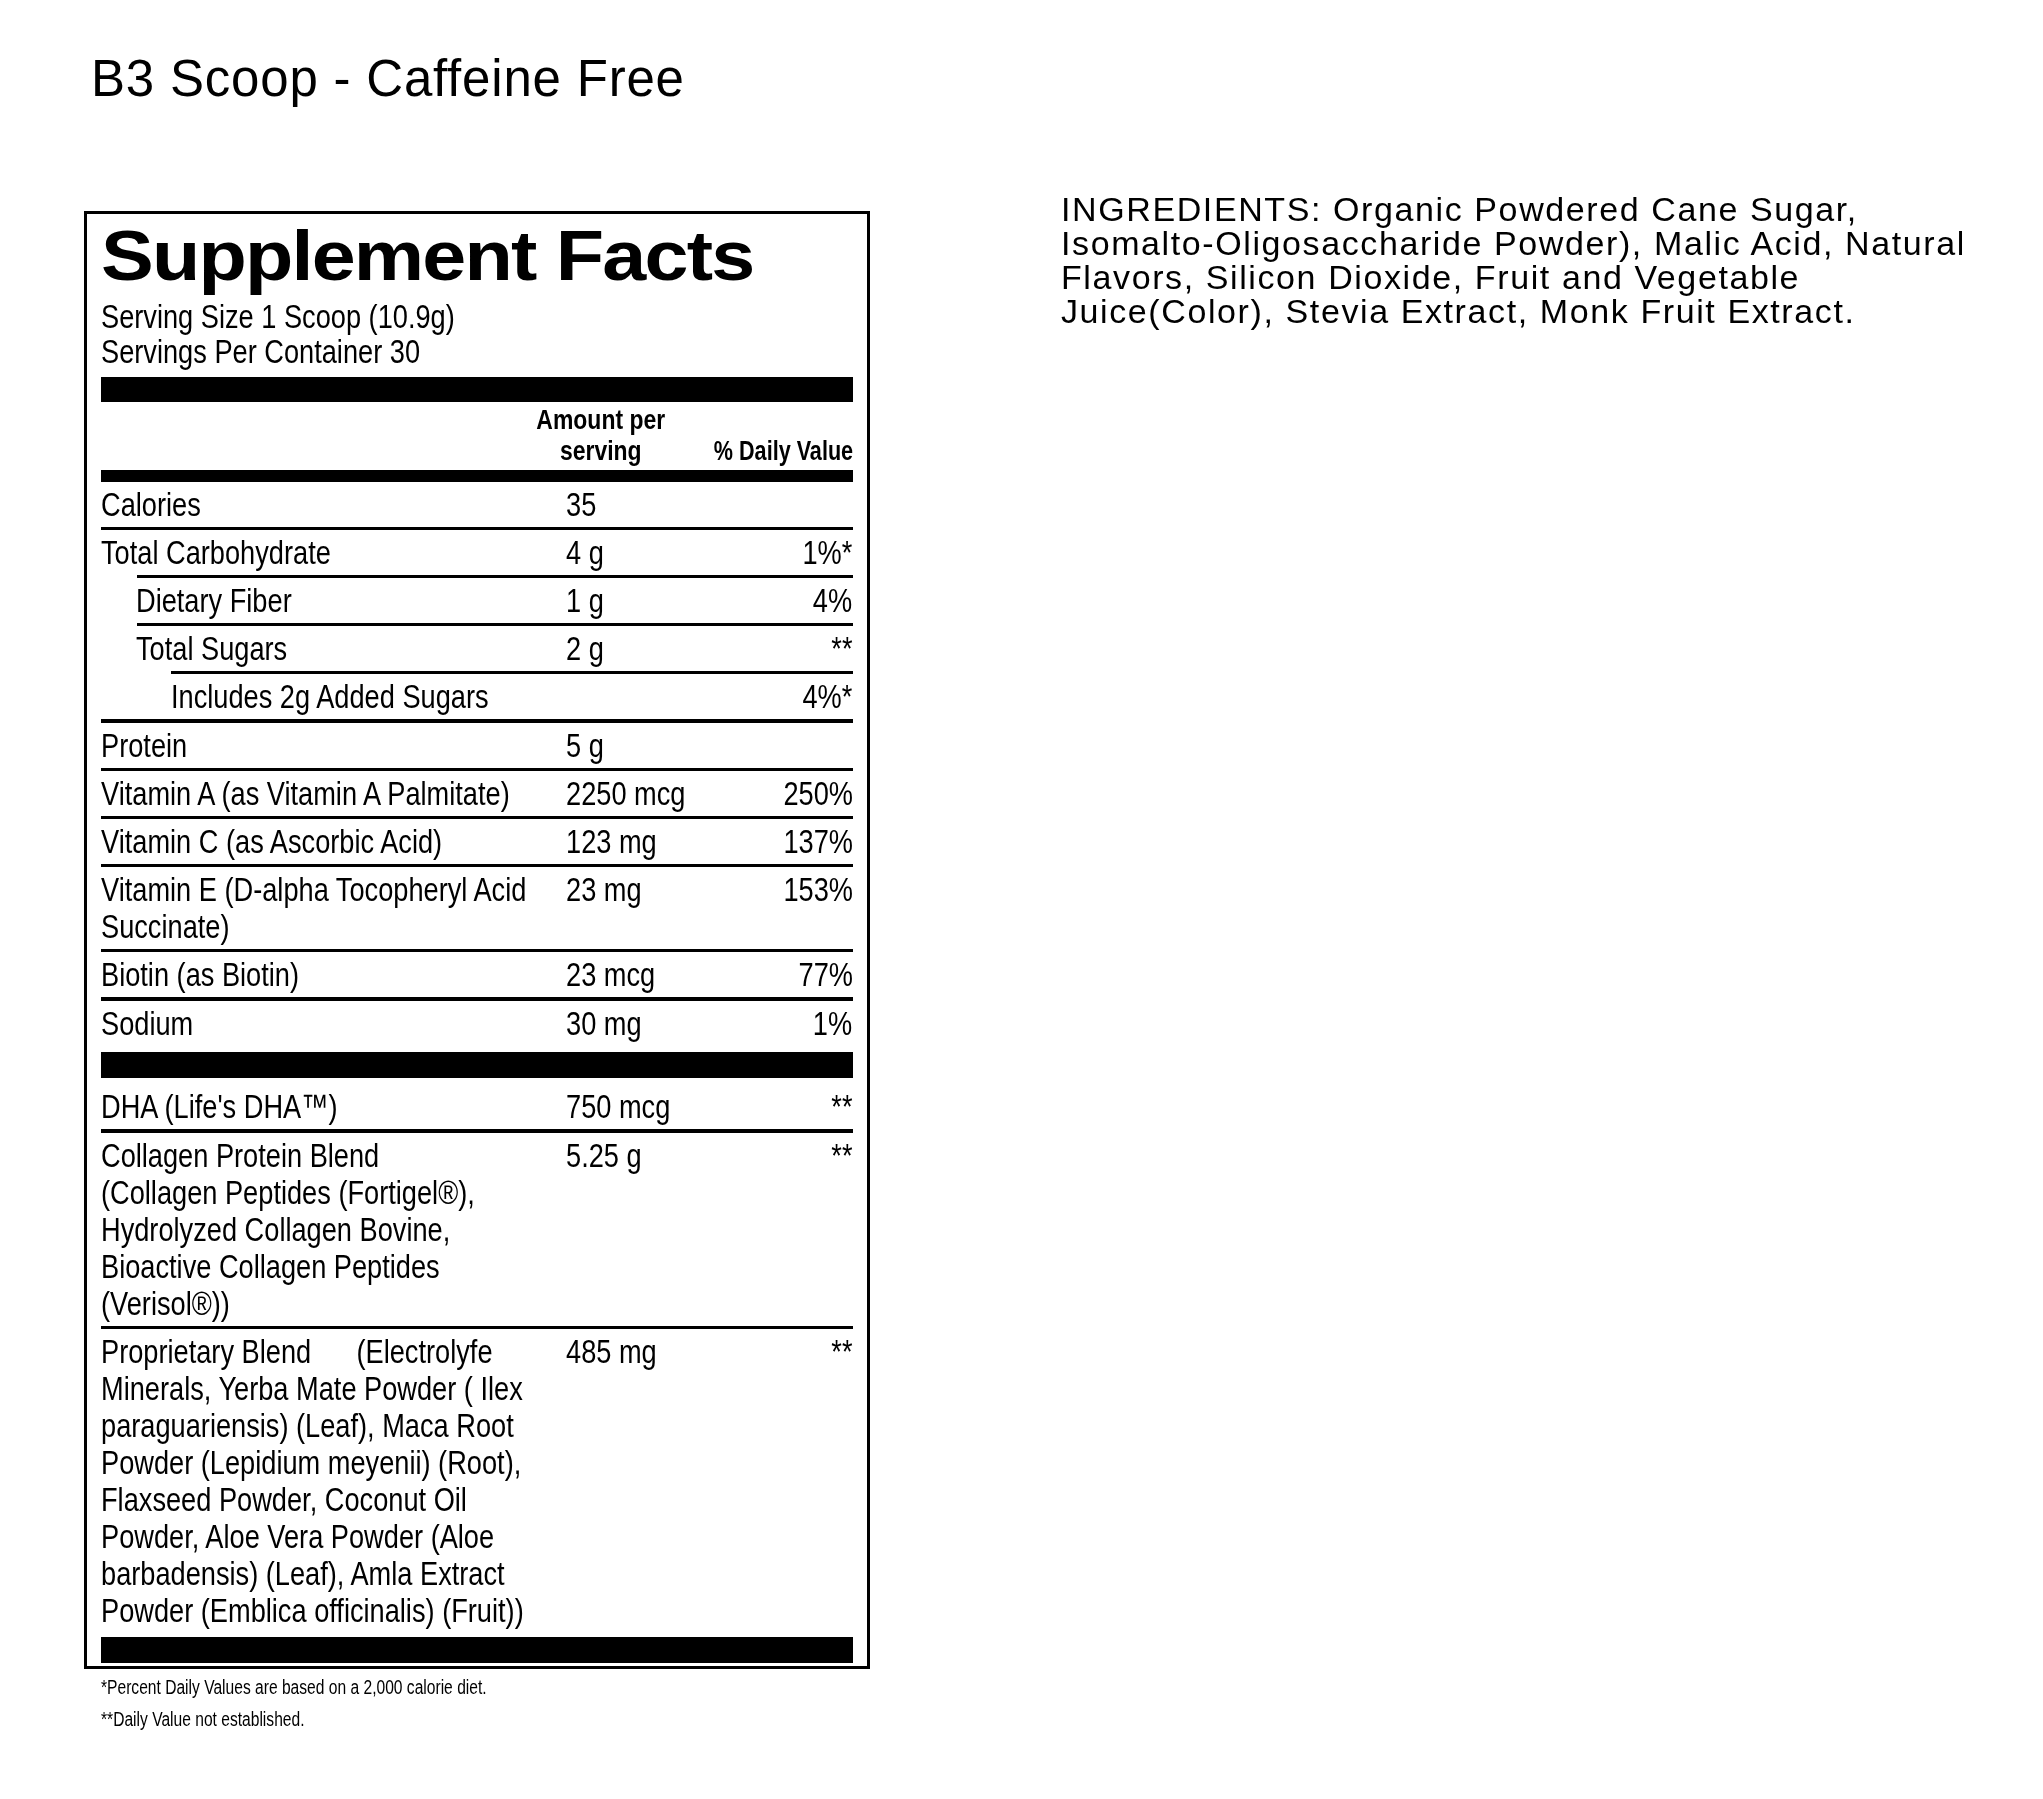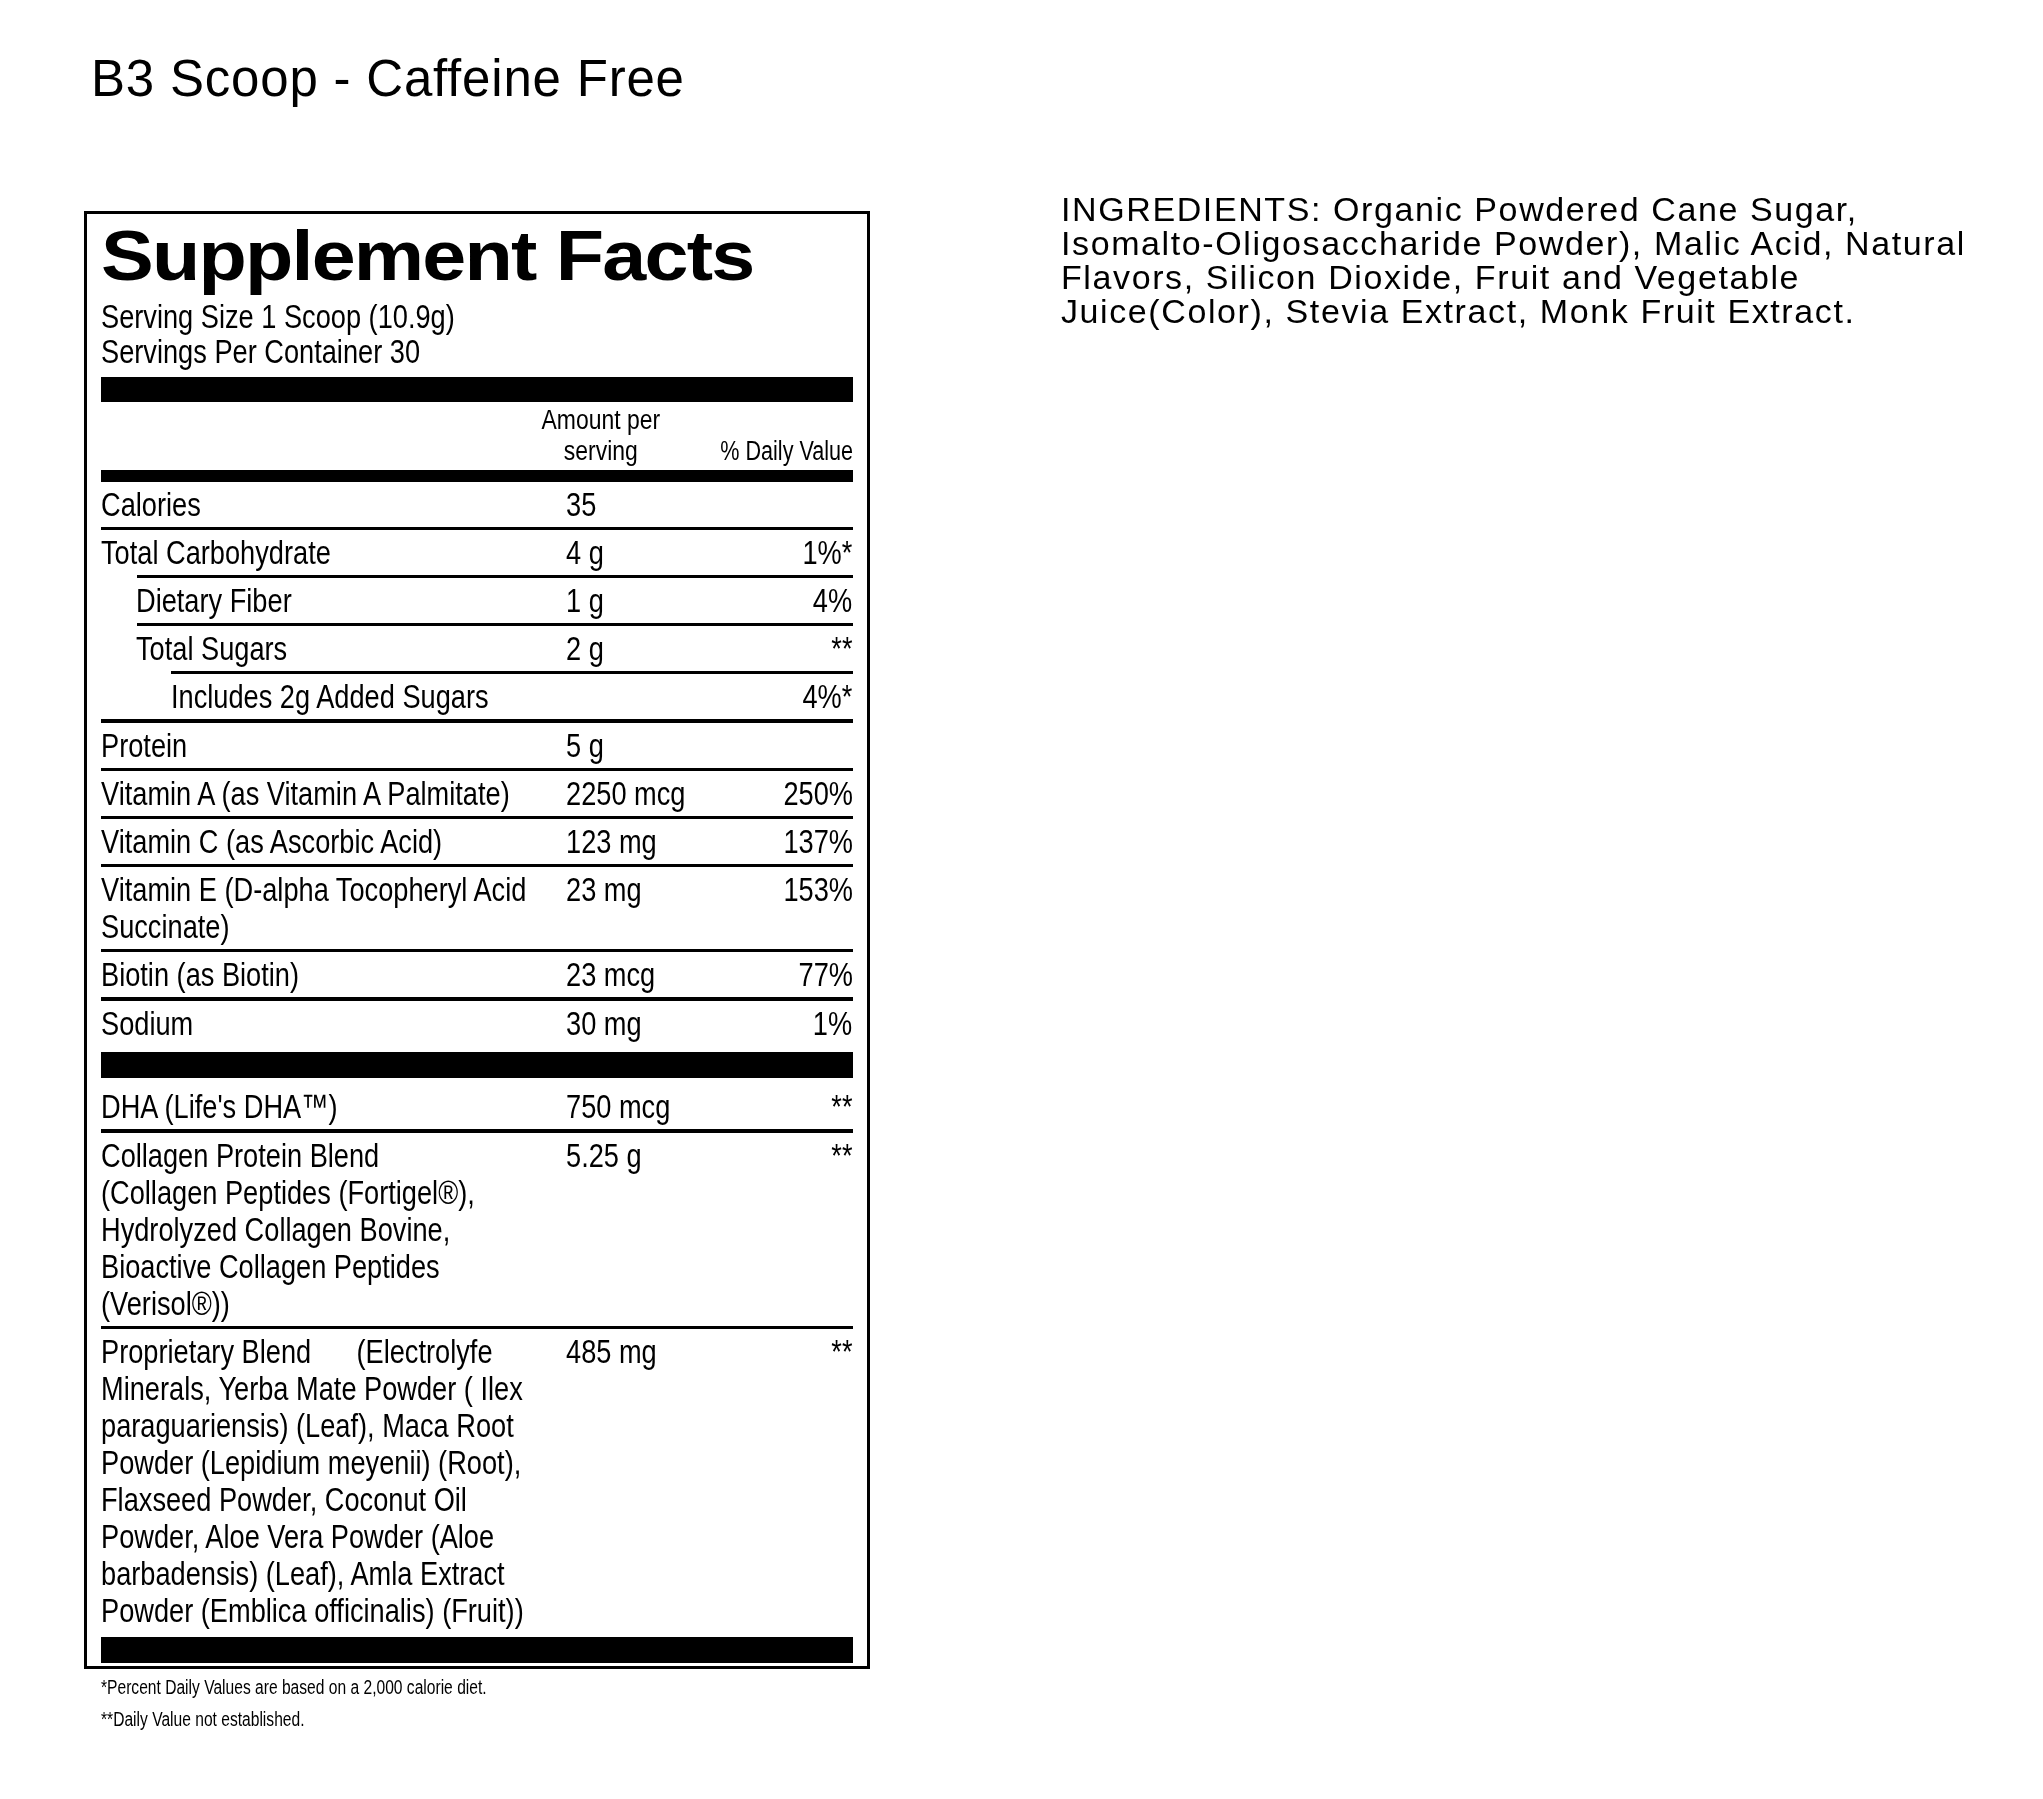"Amount per" .col-head { font-weight: normal -> bold }
